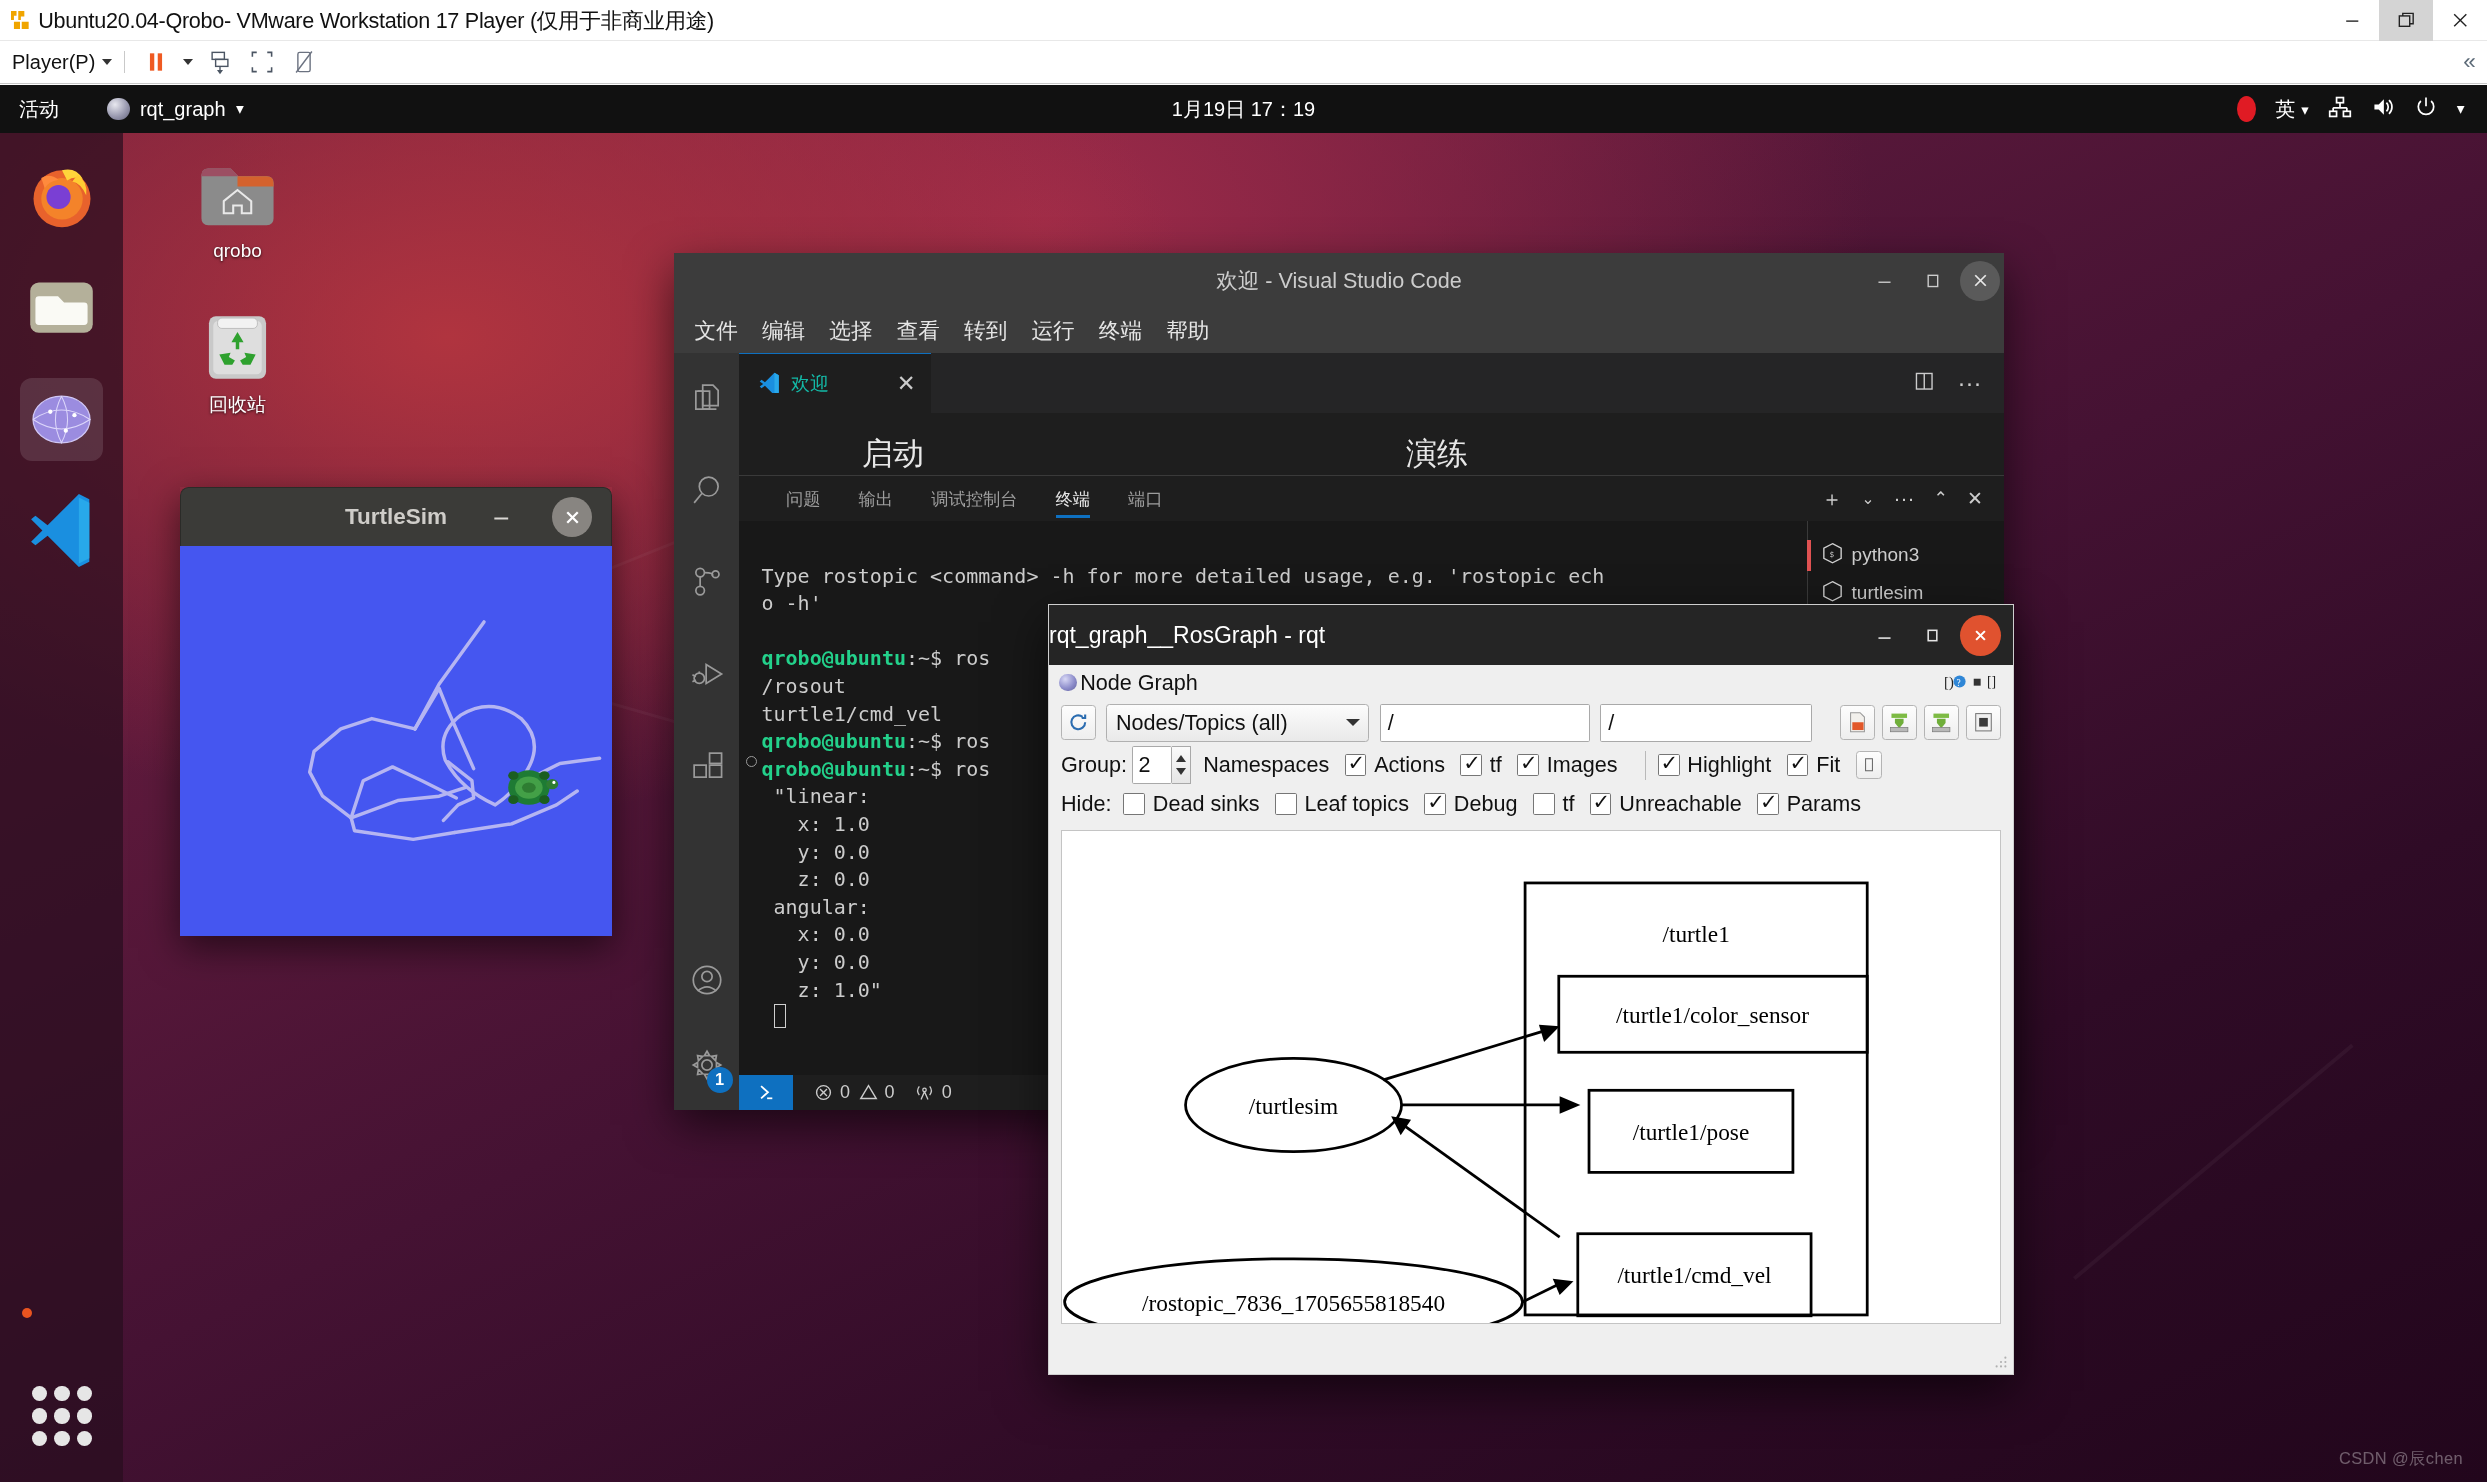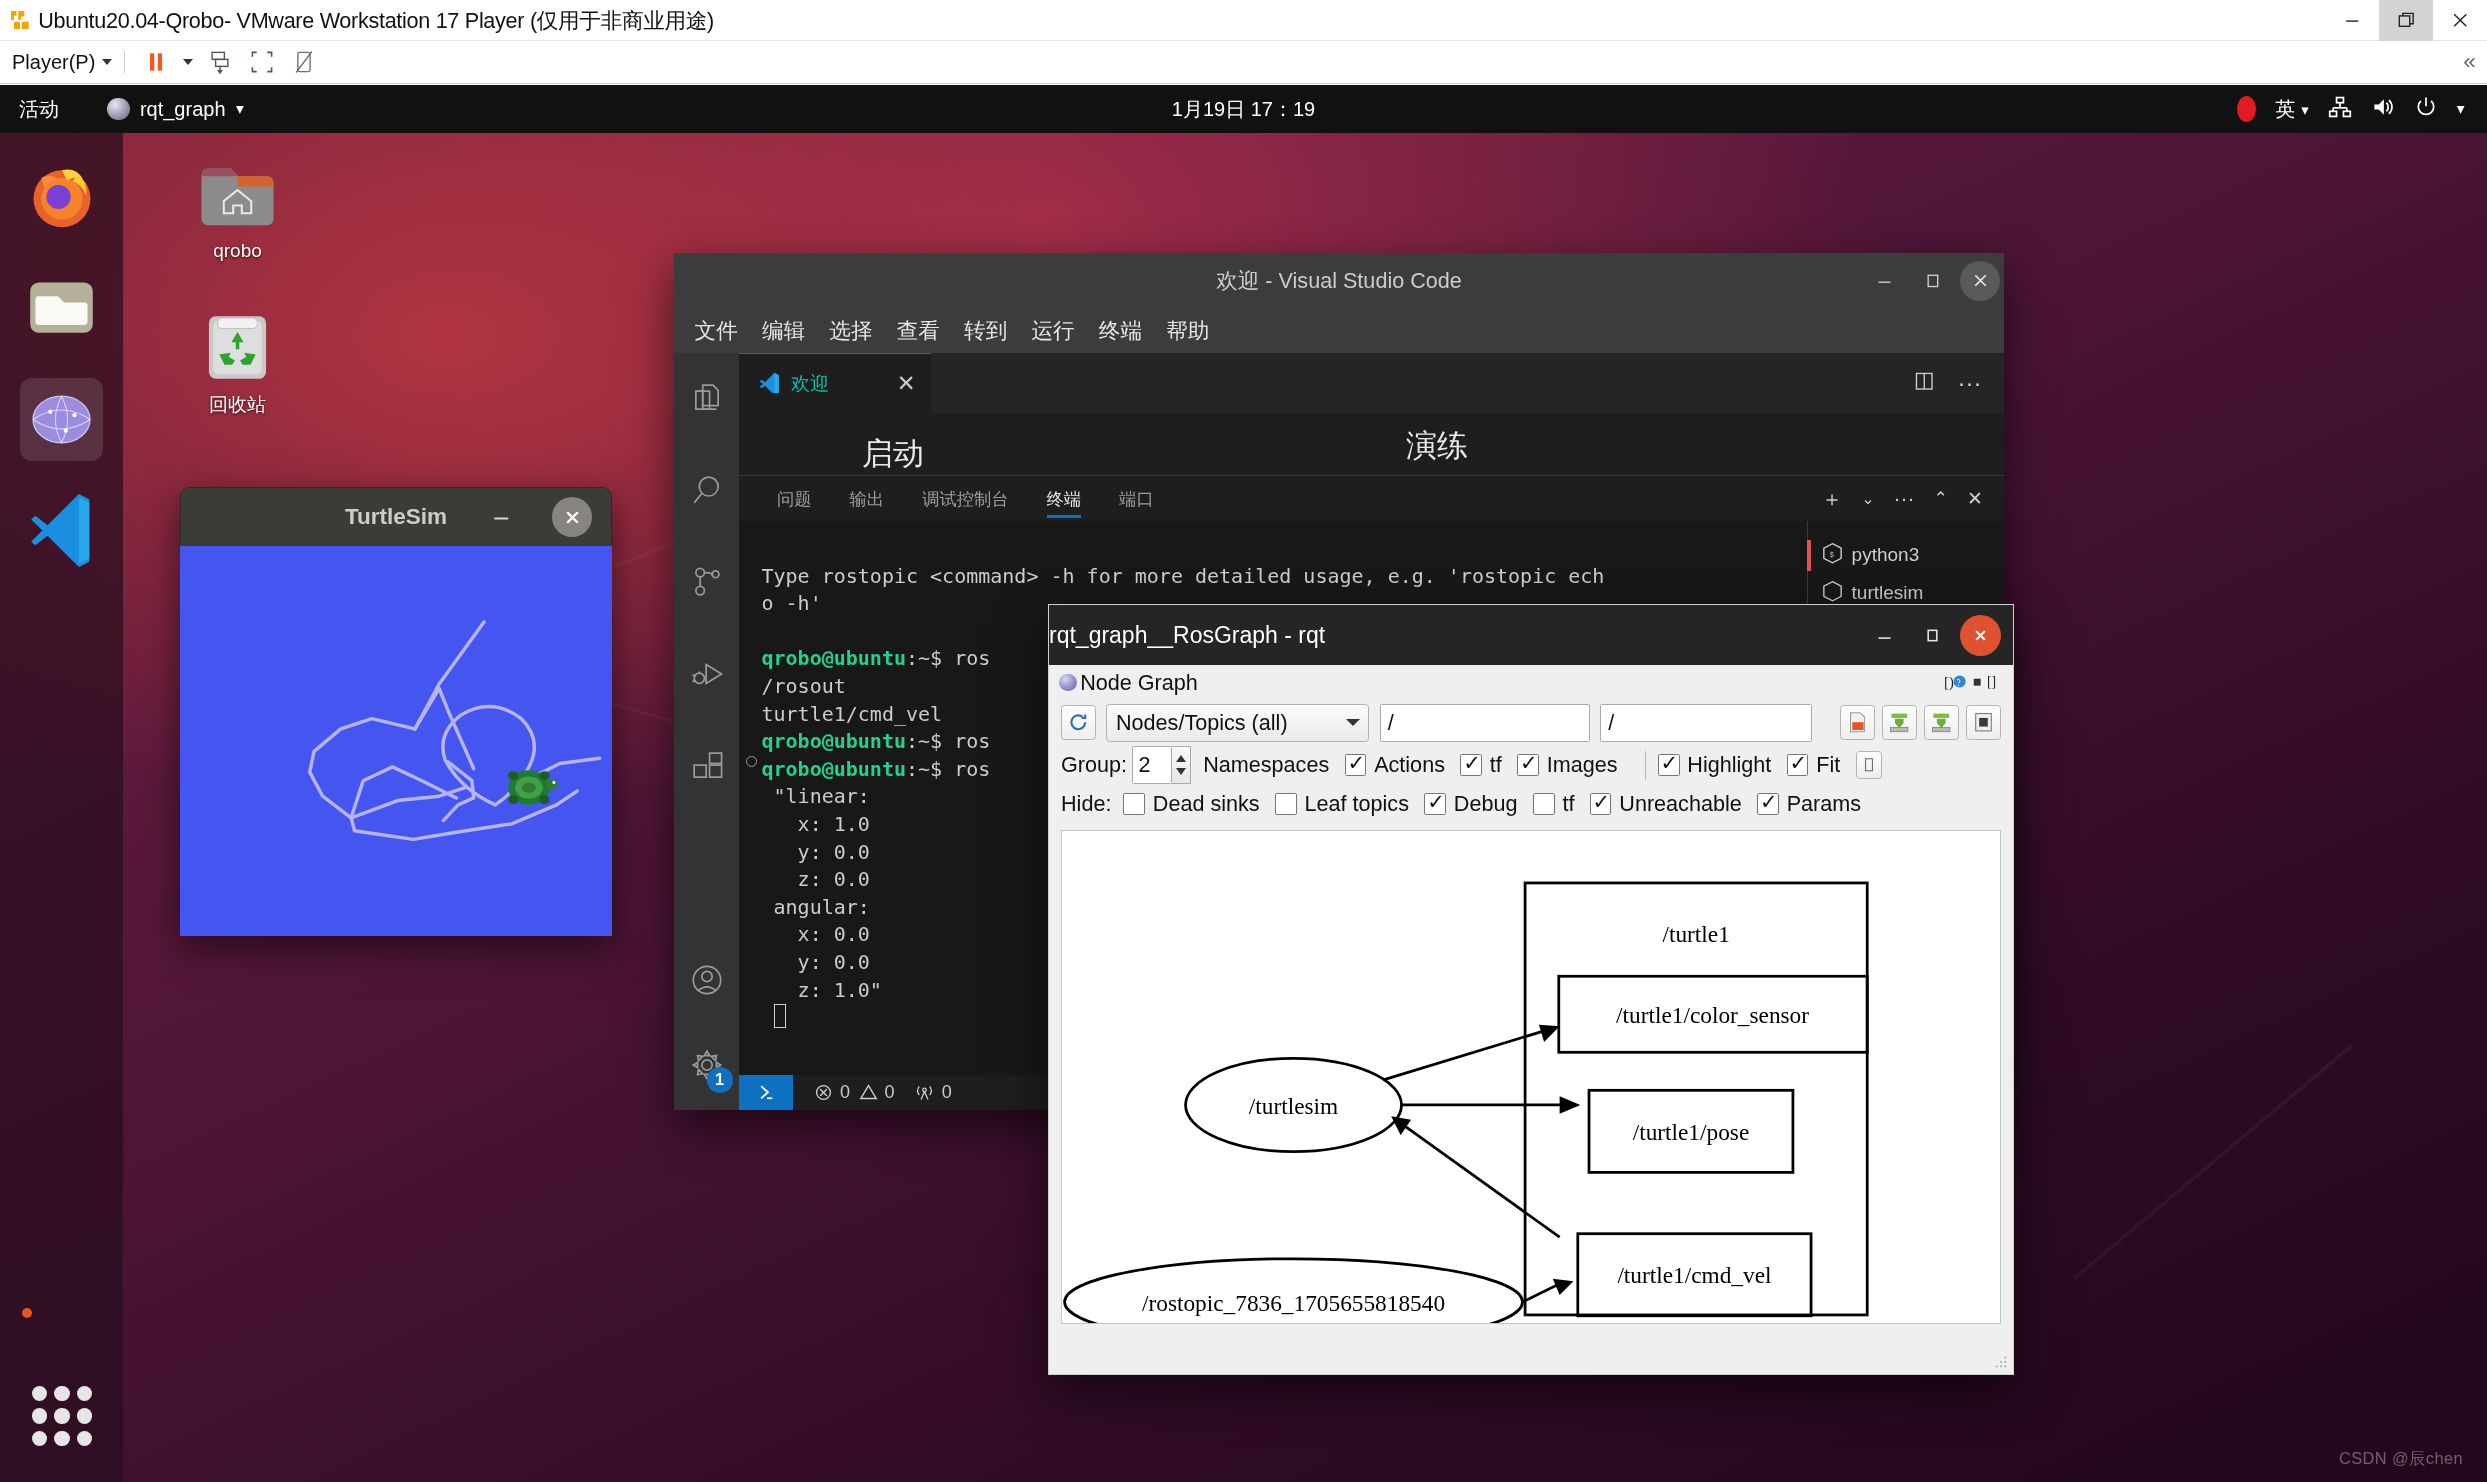"演练" #wh-walkthrough { bottom: 8px -> 0 }
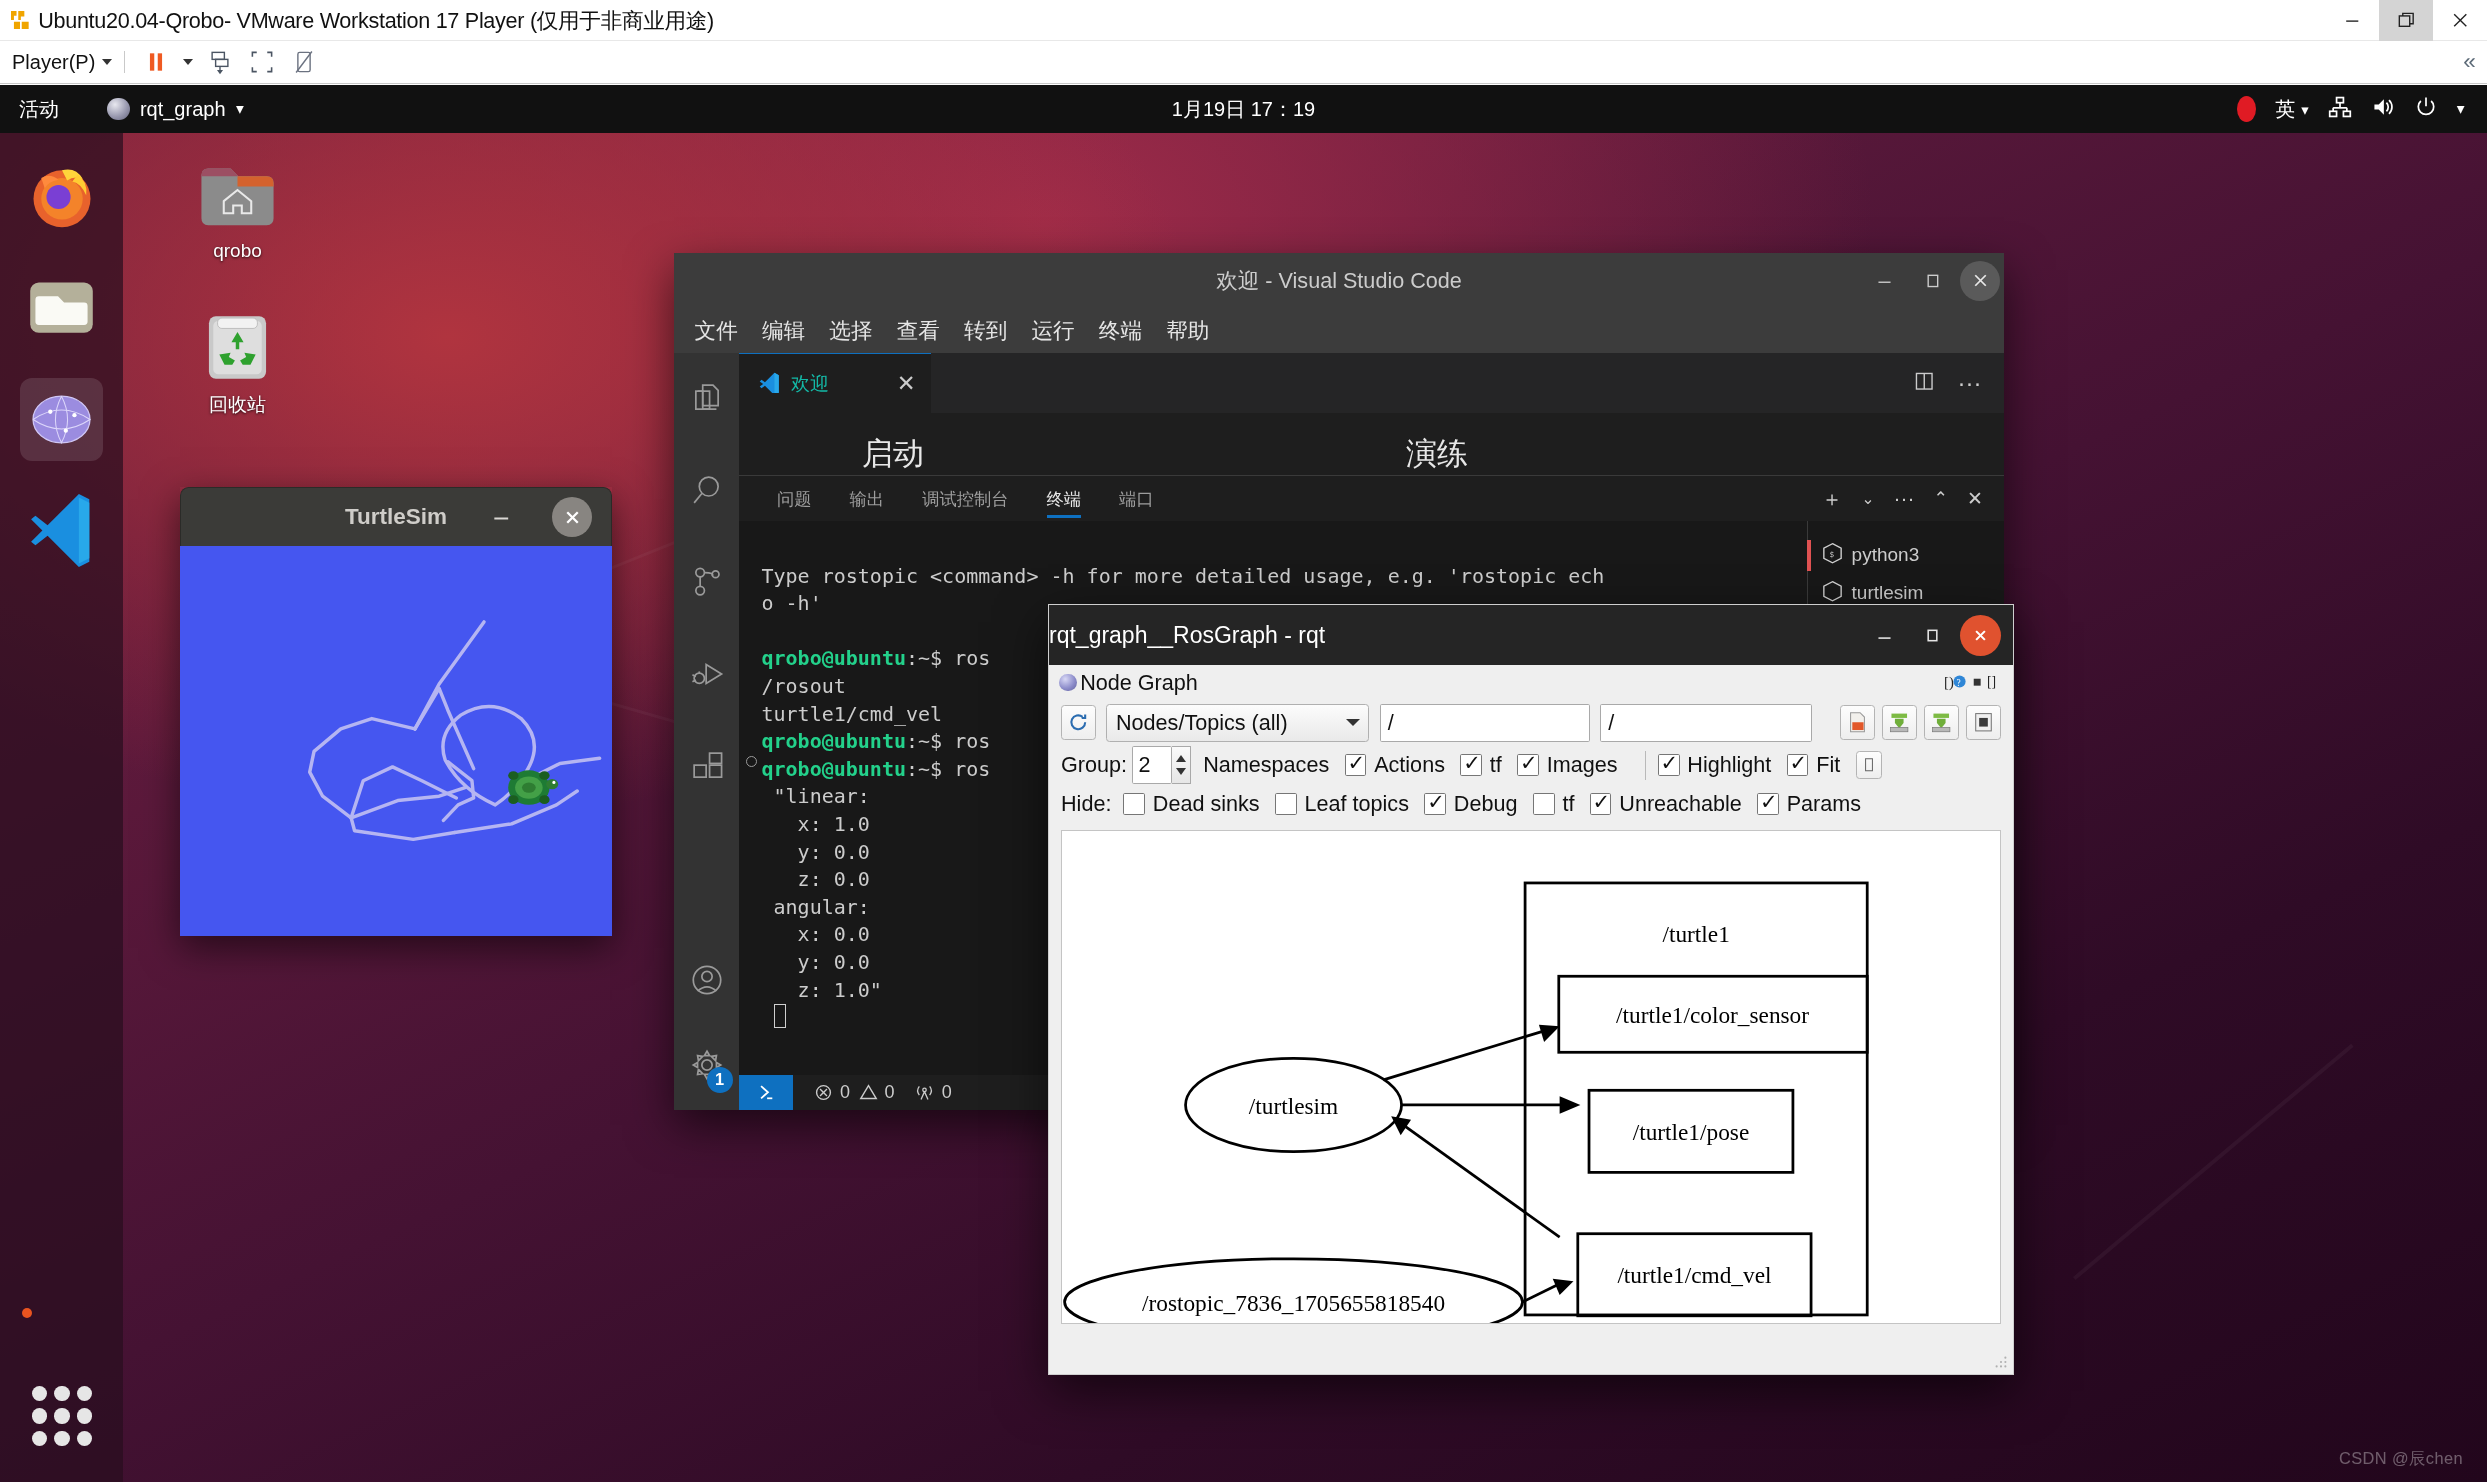"问题" #panel-tabs { padding-left: 19px -> 28px }
